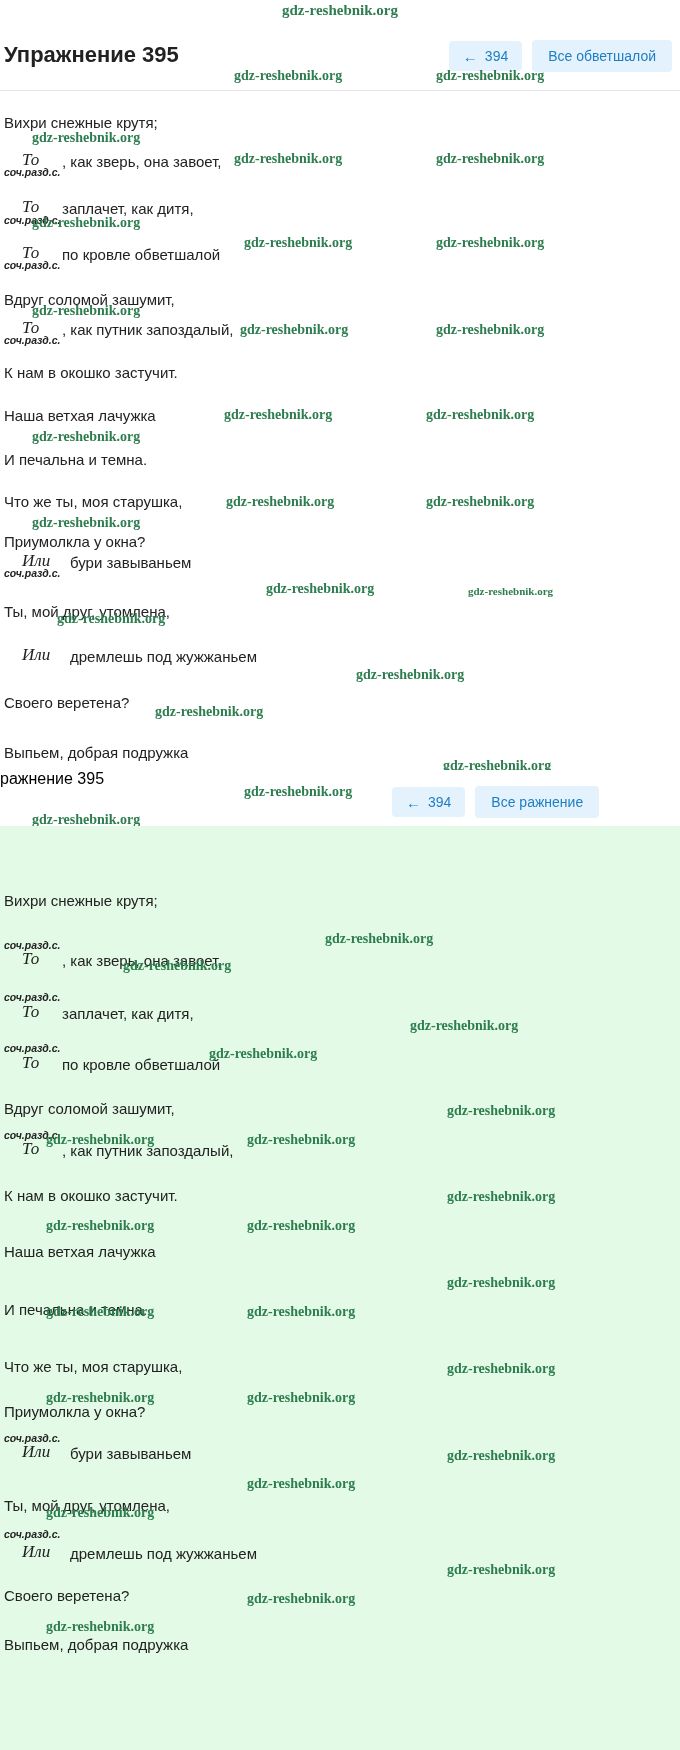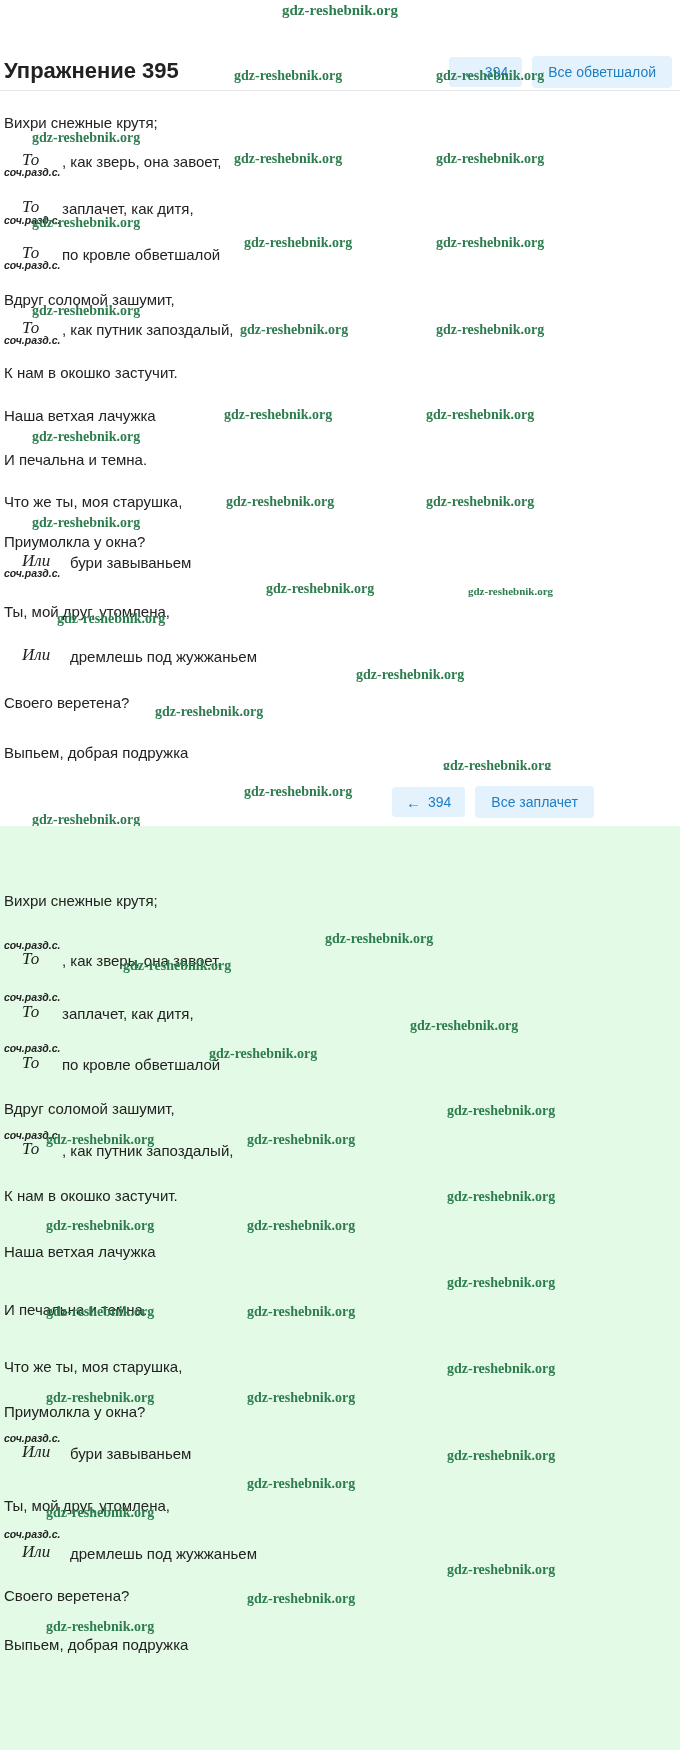"Упражнение 395" div.hdr { top: 48px -> 32px }
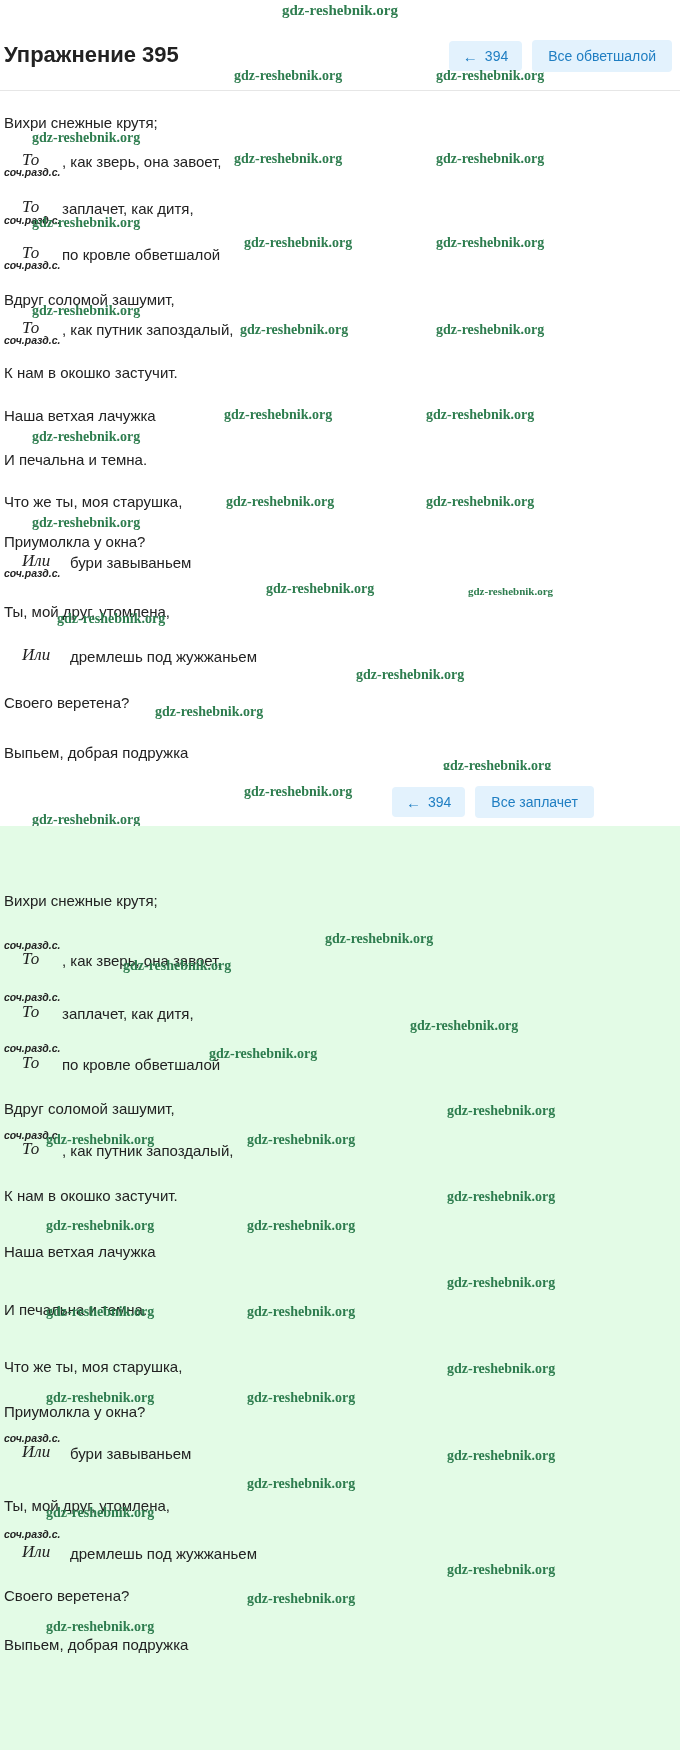"ражнение 395" div.title { html: none -> <div>ражнение 395</div> }
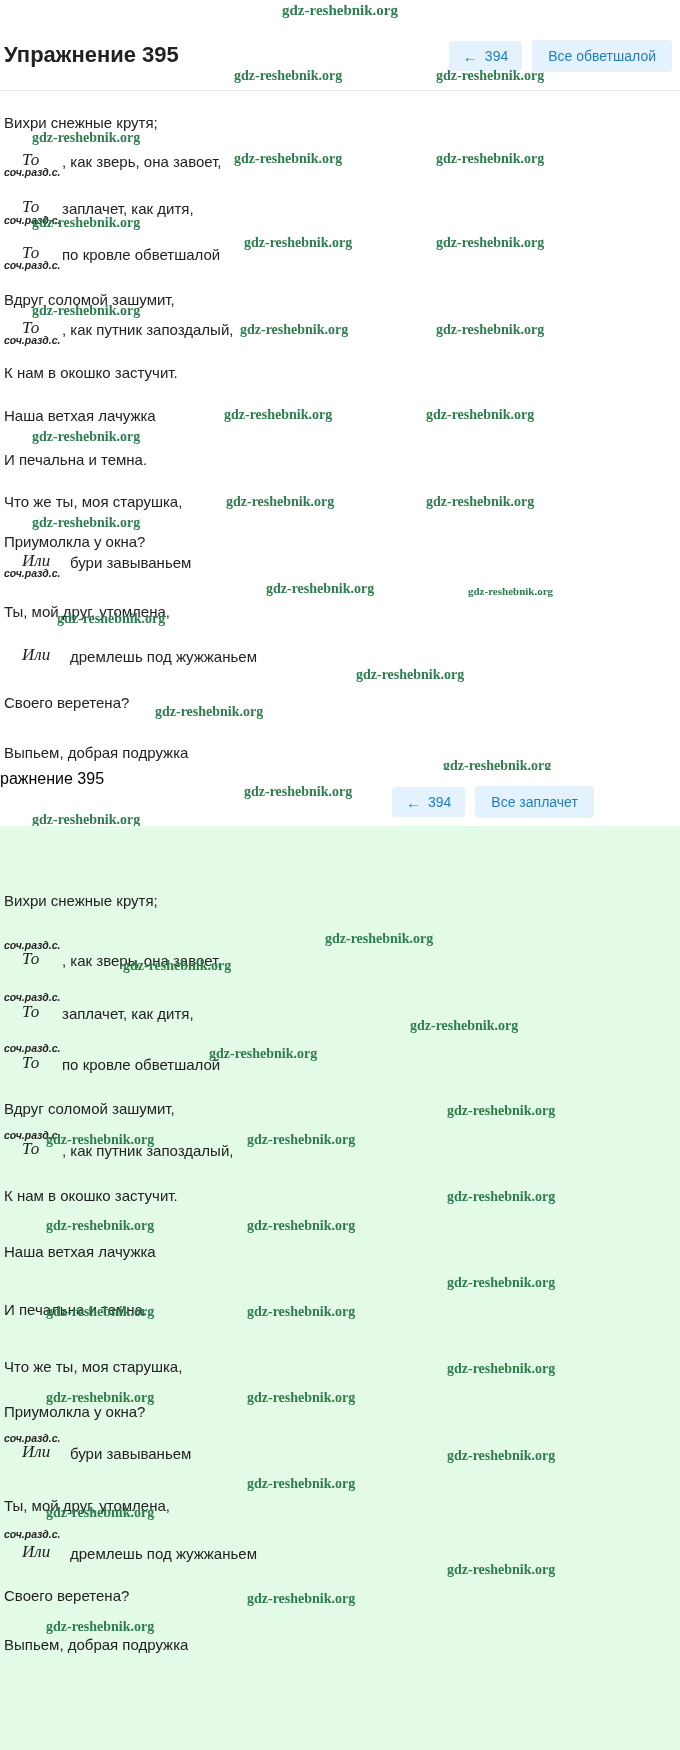"Все заплачет" div.btn-all { text: заплачет -> ражнение }
